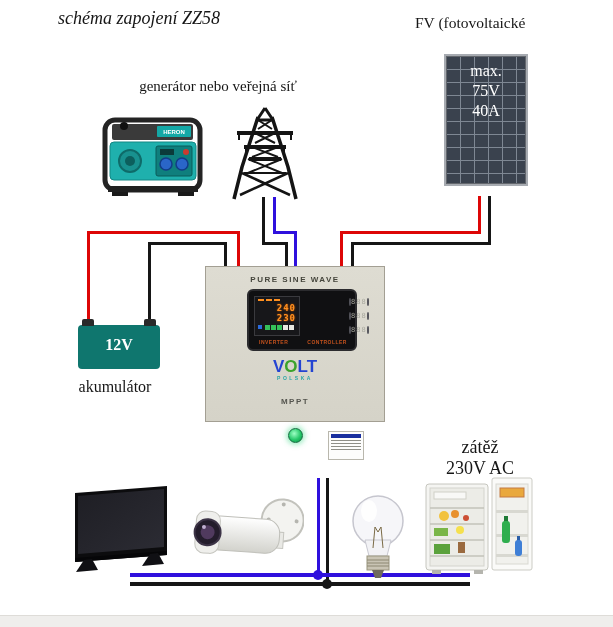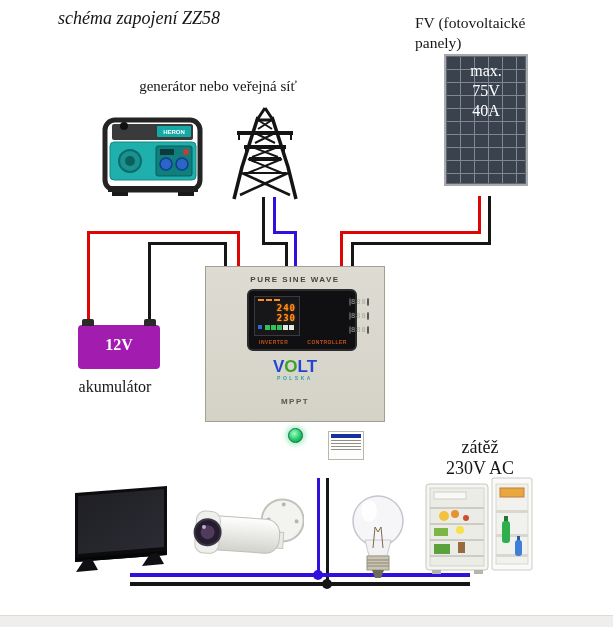"panely)" div { html: <div>panely)</div> -> none }
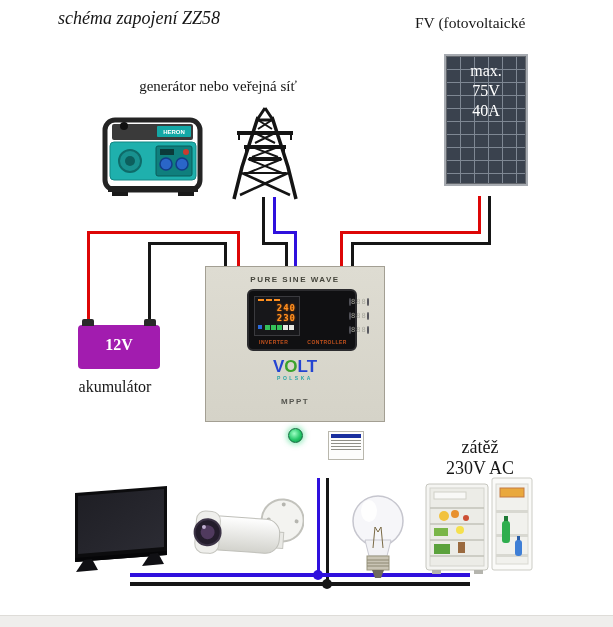"12V" #battery { background: #a21caf -> #0f766e }
